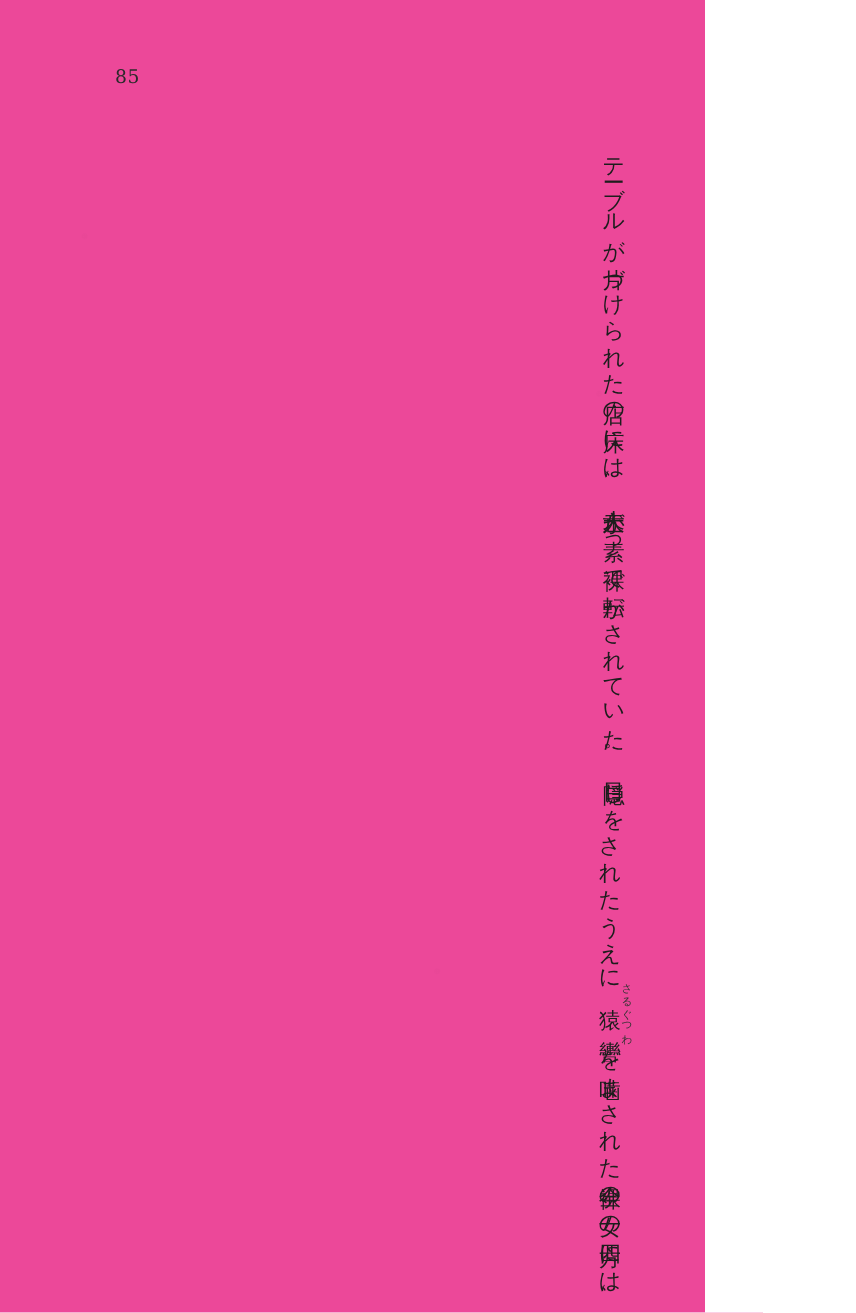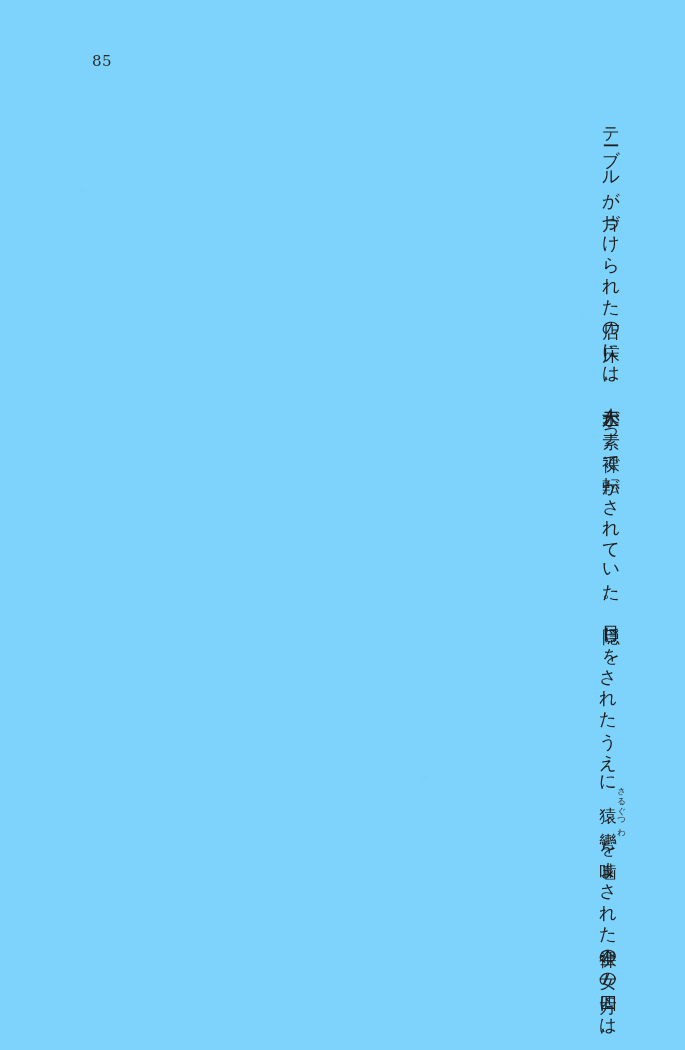"85" .page { background: #7dd3fc -> #ec4899; width: 685px -> 564px }
